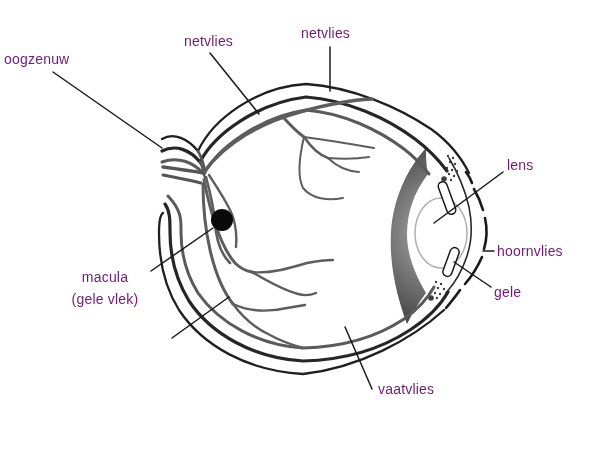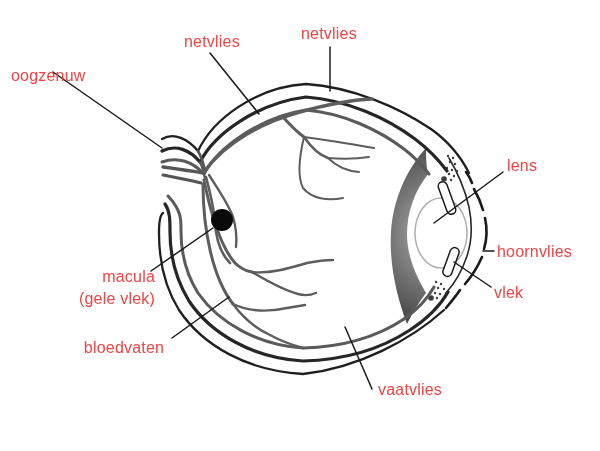"netvlies" .lbl { color: #ef4444 -> #701a75; font-size: 16px -> 14px }
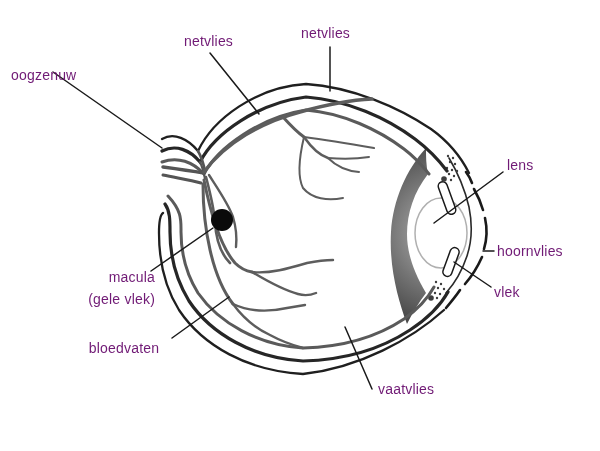"oogzenuw" div.lbl { left: 11px -> 4px; margin-top: 16px -> none }
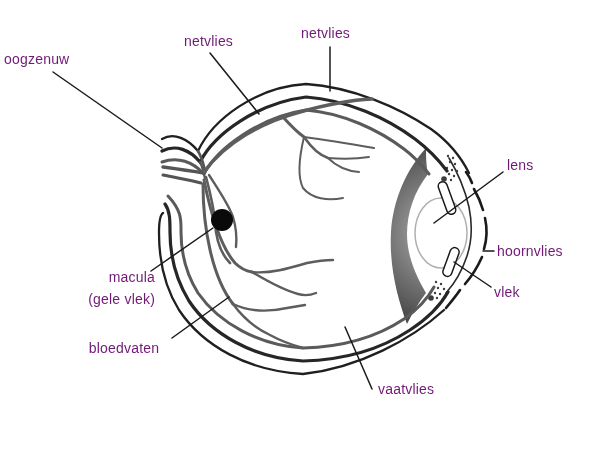"macula" div.lbl { text-align: right -> none }
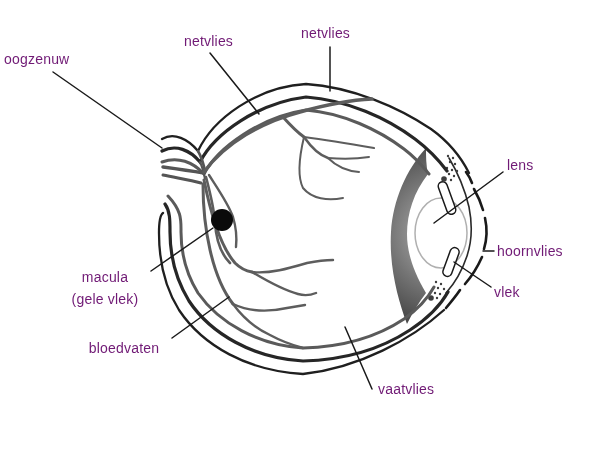"vlek" div.lbl { text: vlek -> gele }
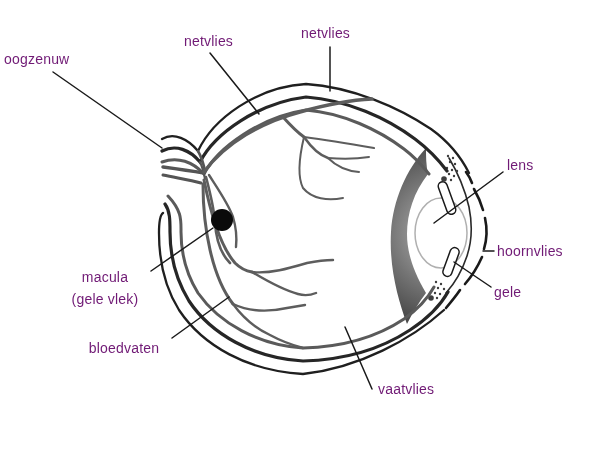"bloedvaten" span { html: <span>bloedvaten</span> -> none }
